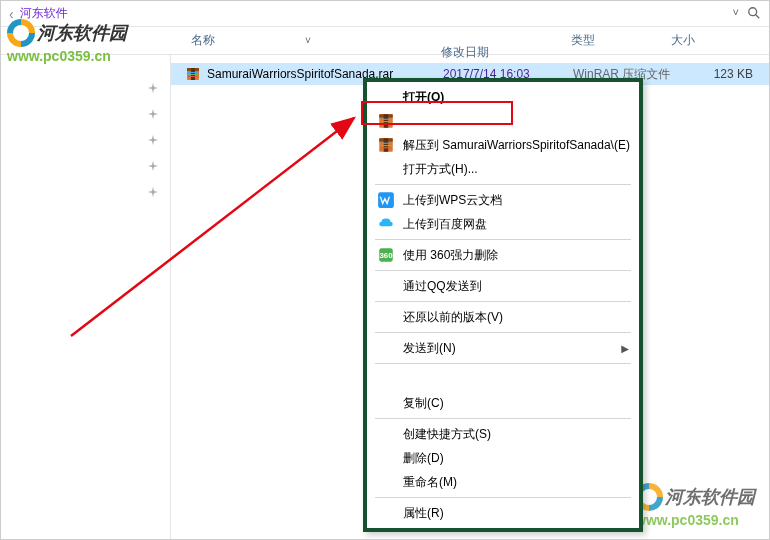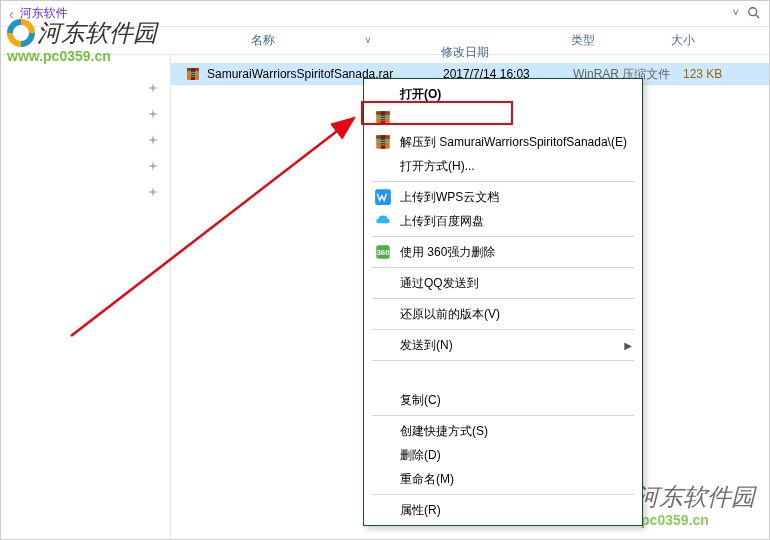"河东软件园" .logo-text { font-size: 24px -> 18px; font-weight: normal -> bold }
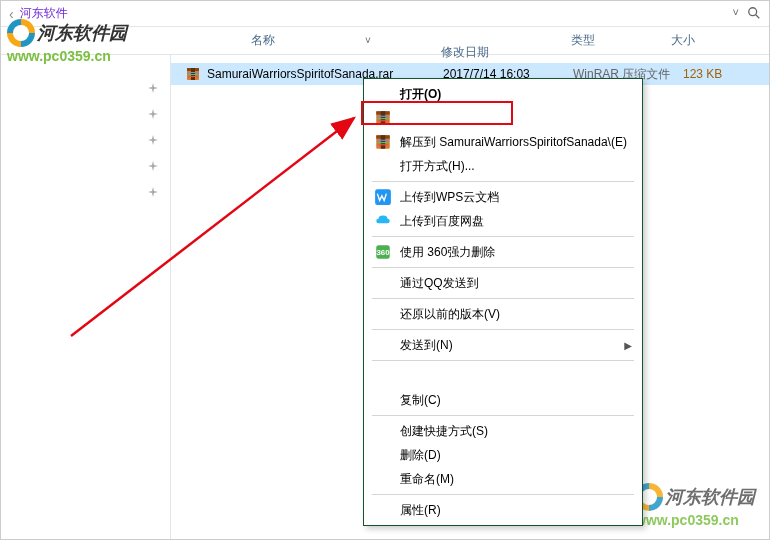"名称" .col-name { justify-content: center -> none }
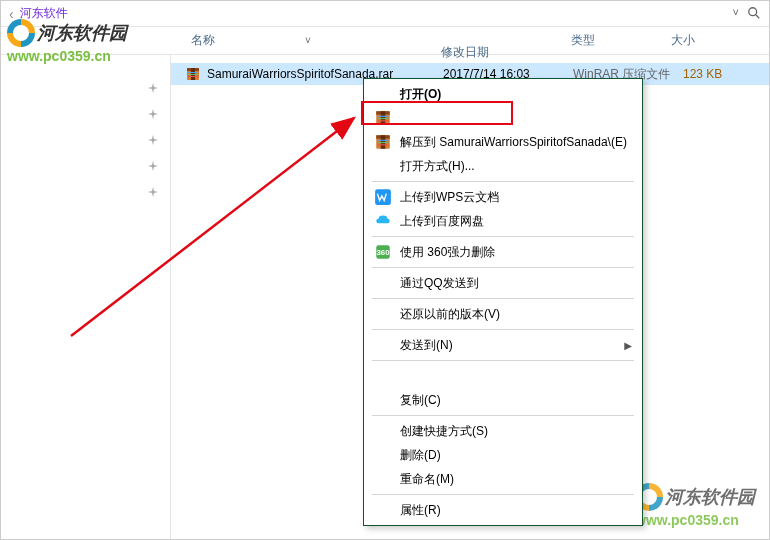"2017/7/14 16:03" .file-date { color: #000000 -> #4c1d95 }
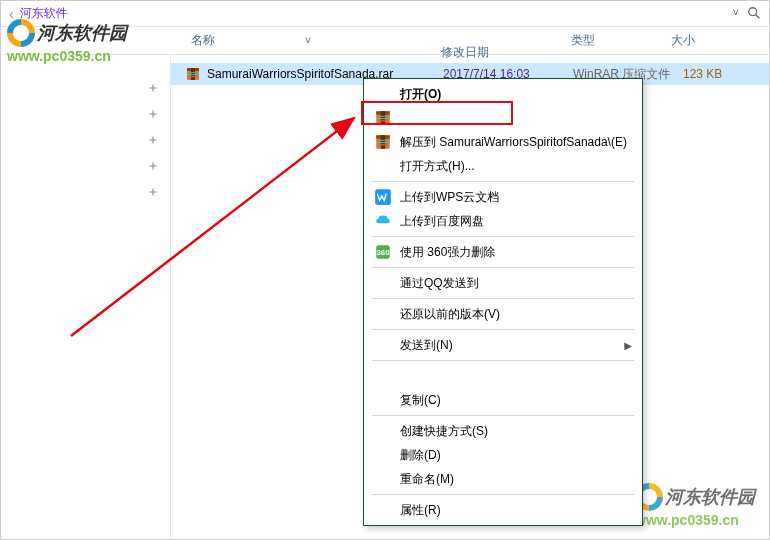"123 KB" .file-size { color: #a16207 -> #404040; text-align: none -> right }
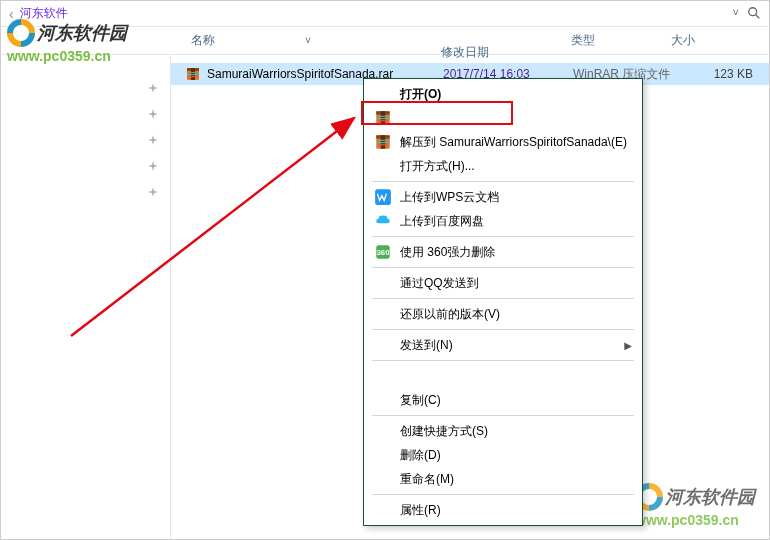"打开(O)" .context-menu { border: 1px solid #14532d -> 4px solid #14532d }
